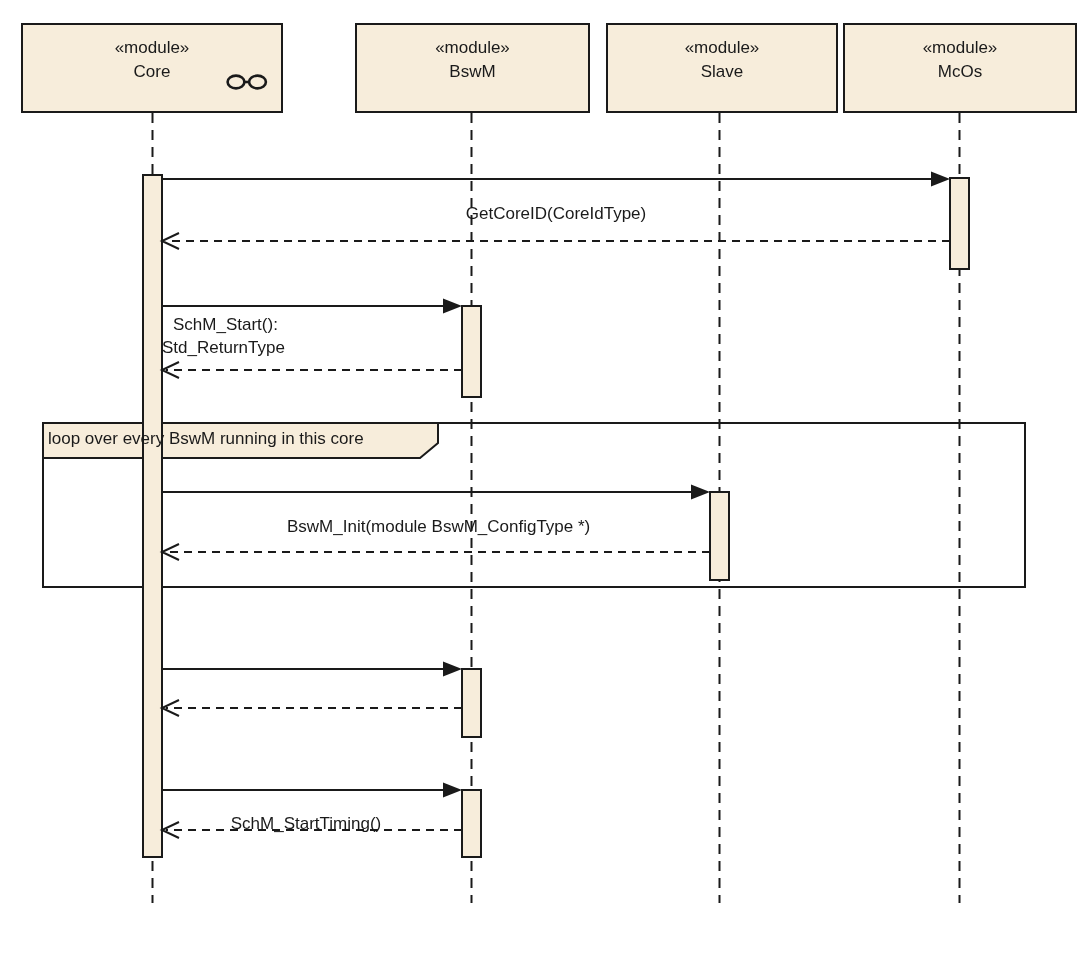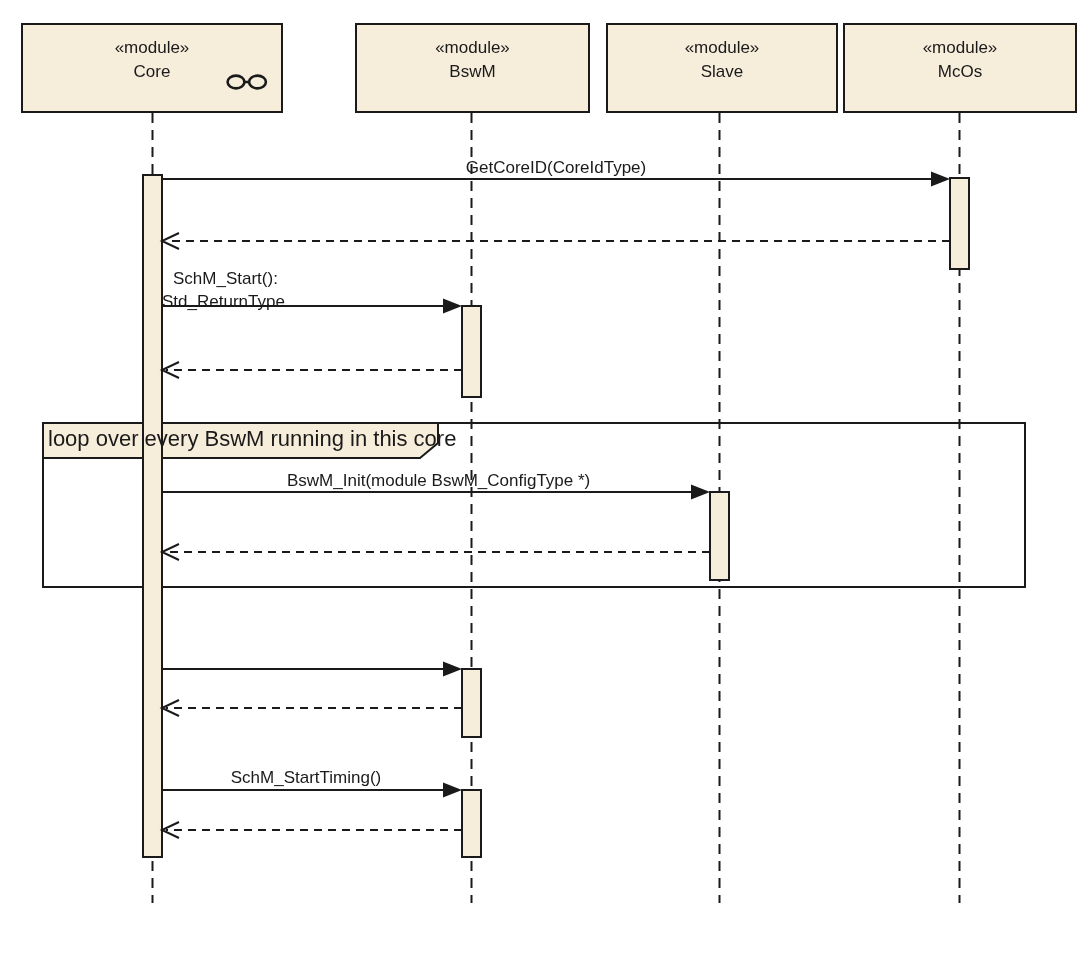"GetCoreID(CoreIdType)" .lbl { margin-top: none -> 46px }
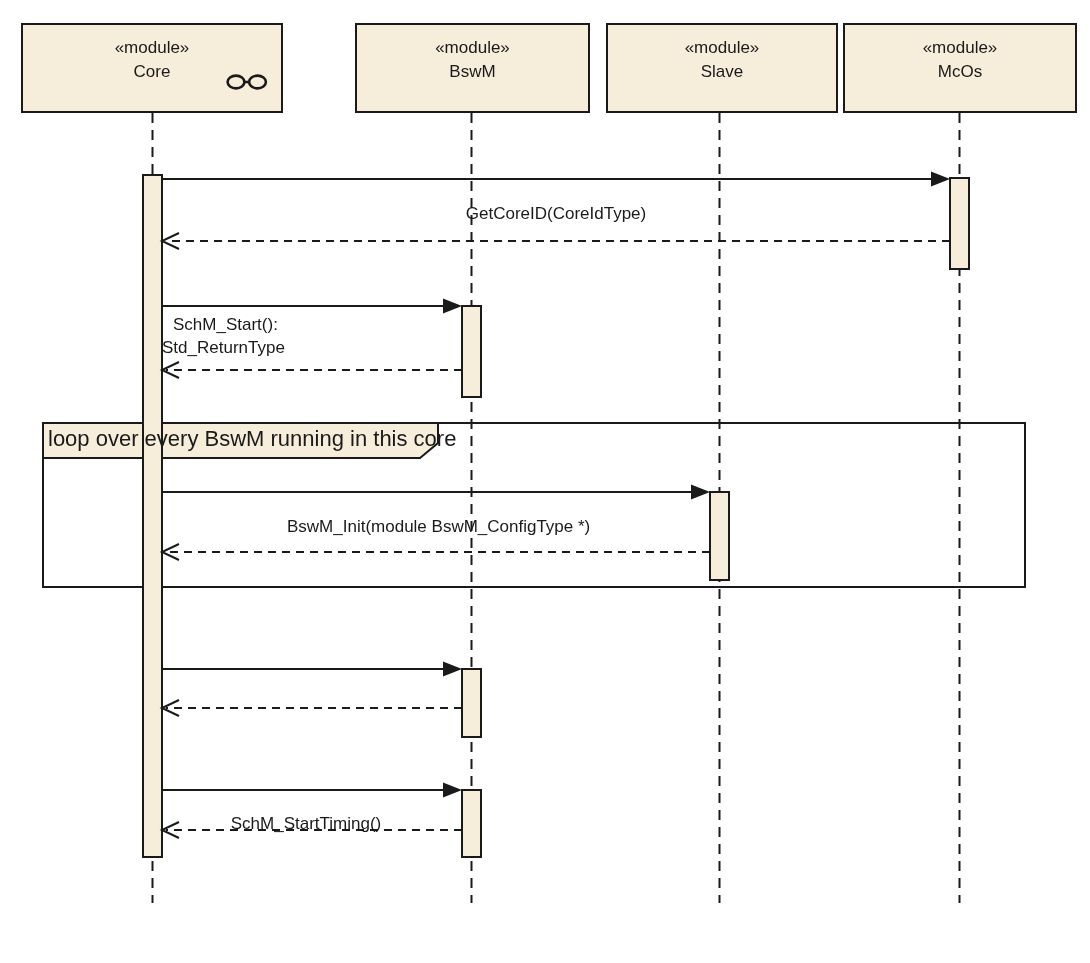"loop over every BswM running" .loop-label { font-size: 22px -> 17px }
